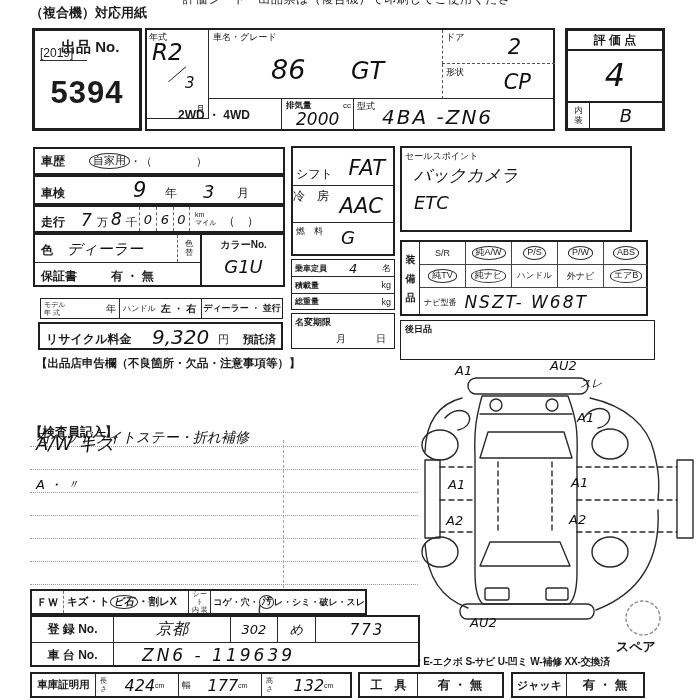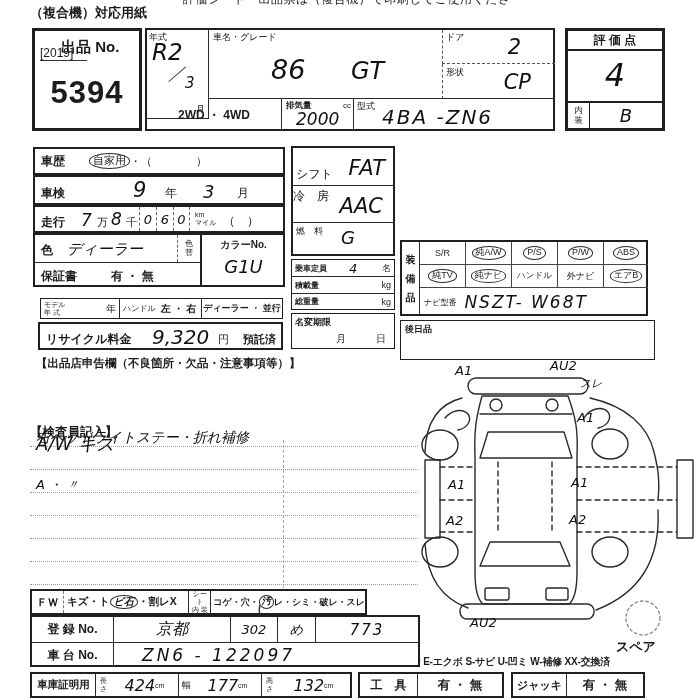"セールスポイント" div.box { html: none -> <div> <span>セールスポイント</span> <span>バックカメラ</span> <span>ETC</span> </div> }
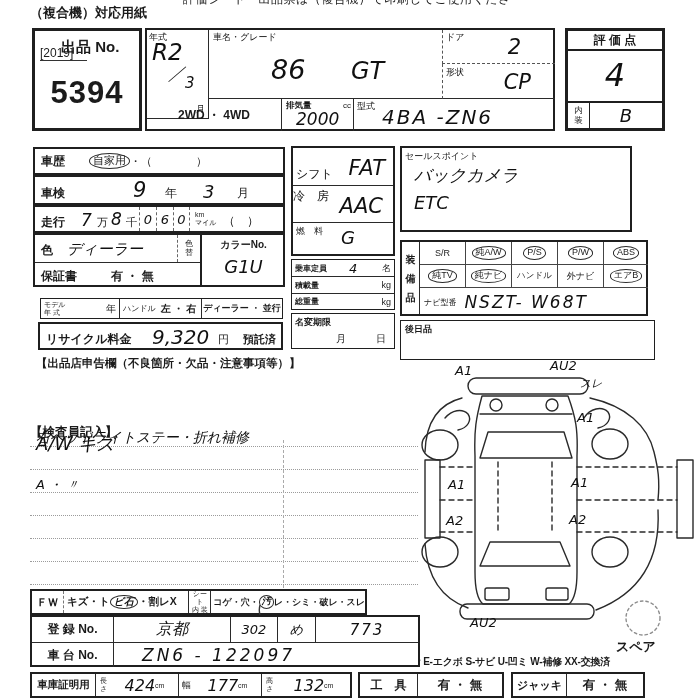"ZN6 - 122097" span.hw { text: 122097 -> 119639 }
